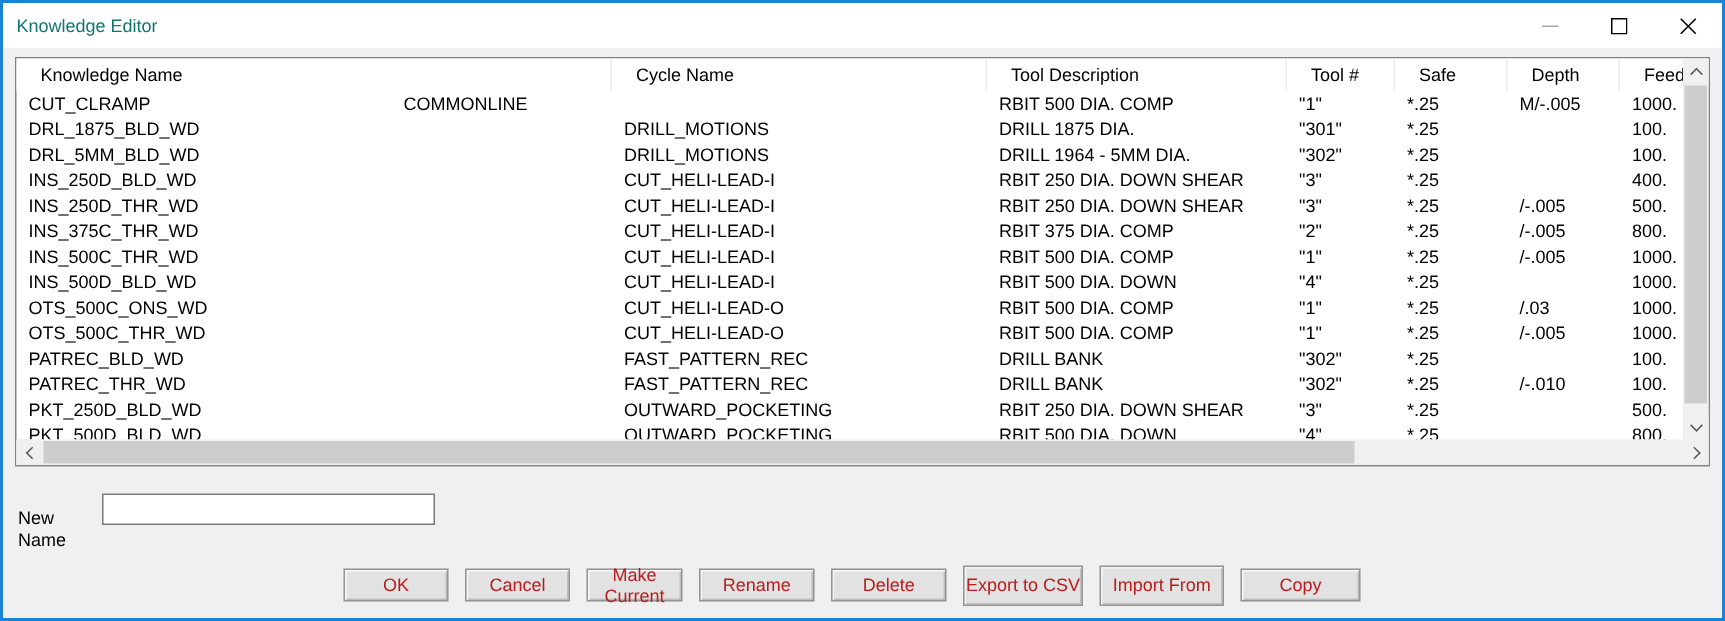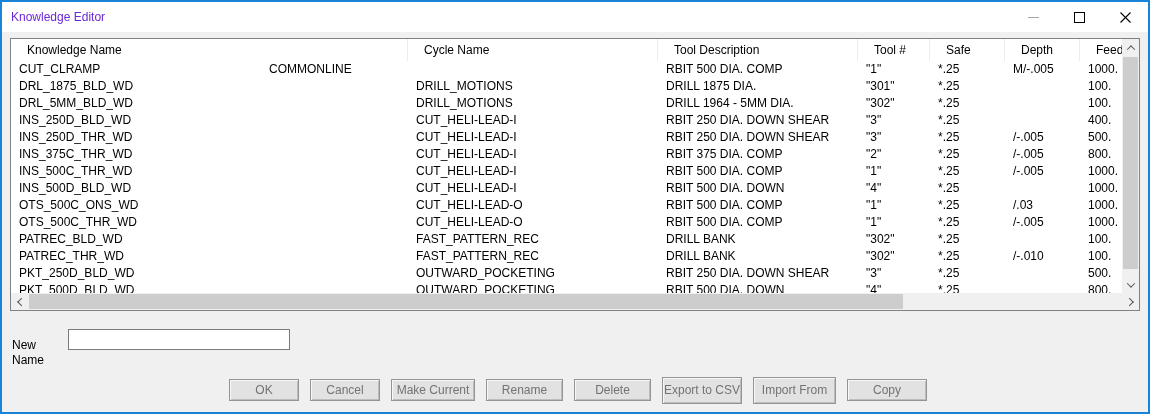"Knowledge Editor" .title { color: #6d28d9 -> #0f766e }
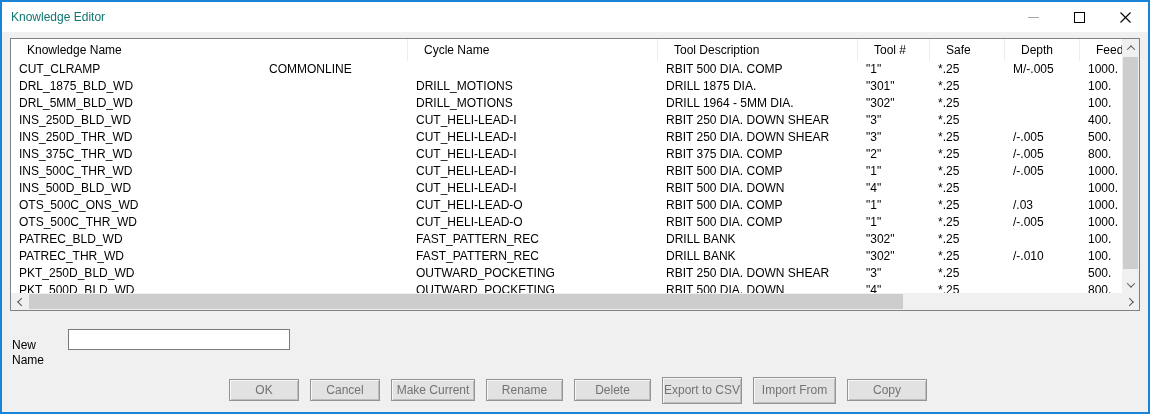"OK" .btn { color: #737373 -> #b91c1c }
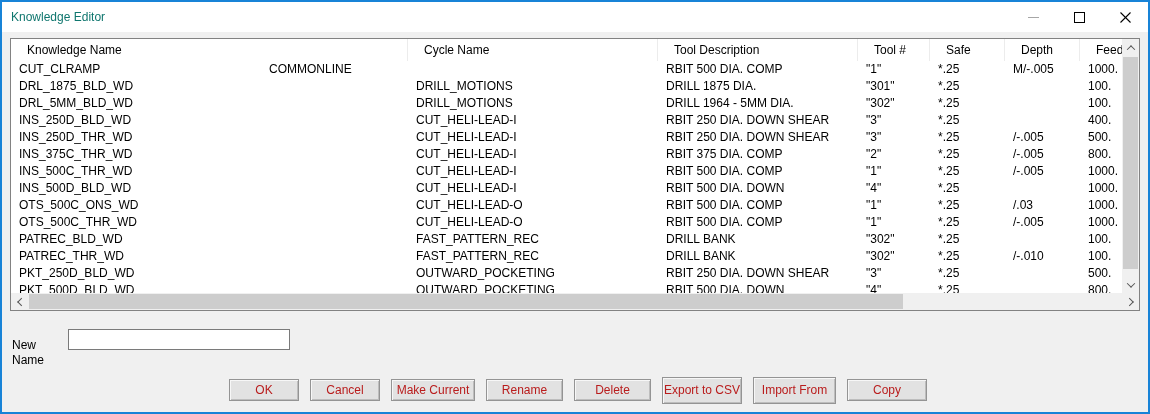"Make Current" button.btn { width: 84px -> 64px }
